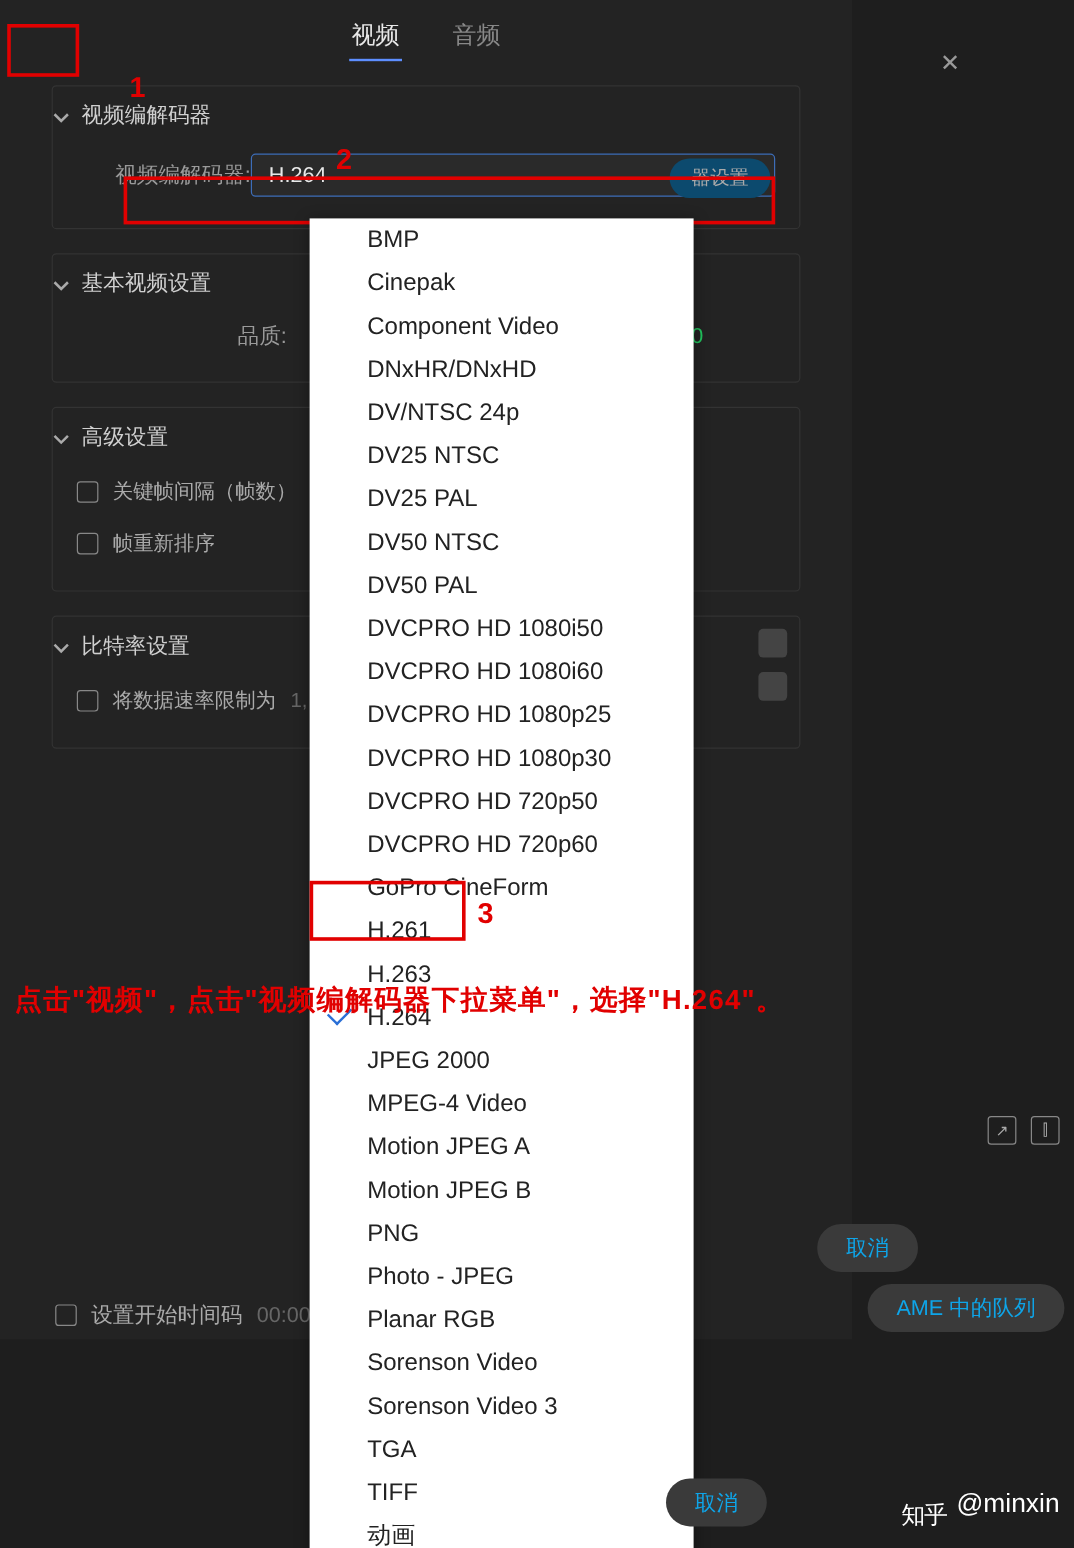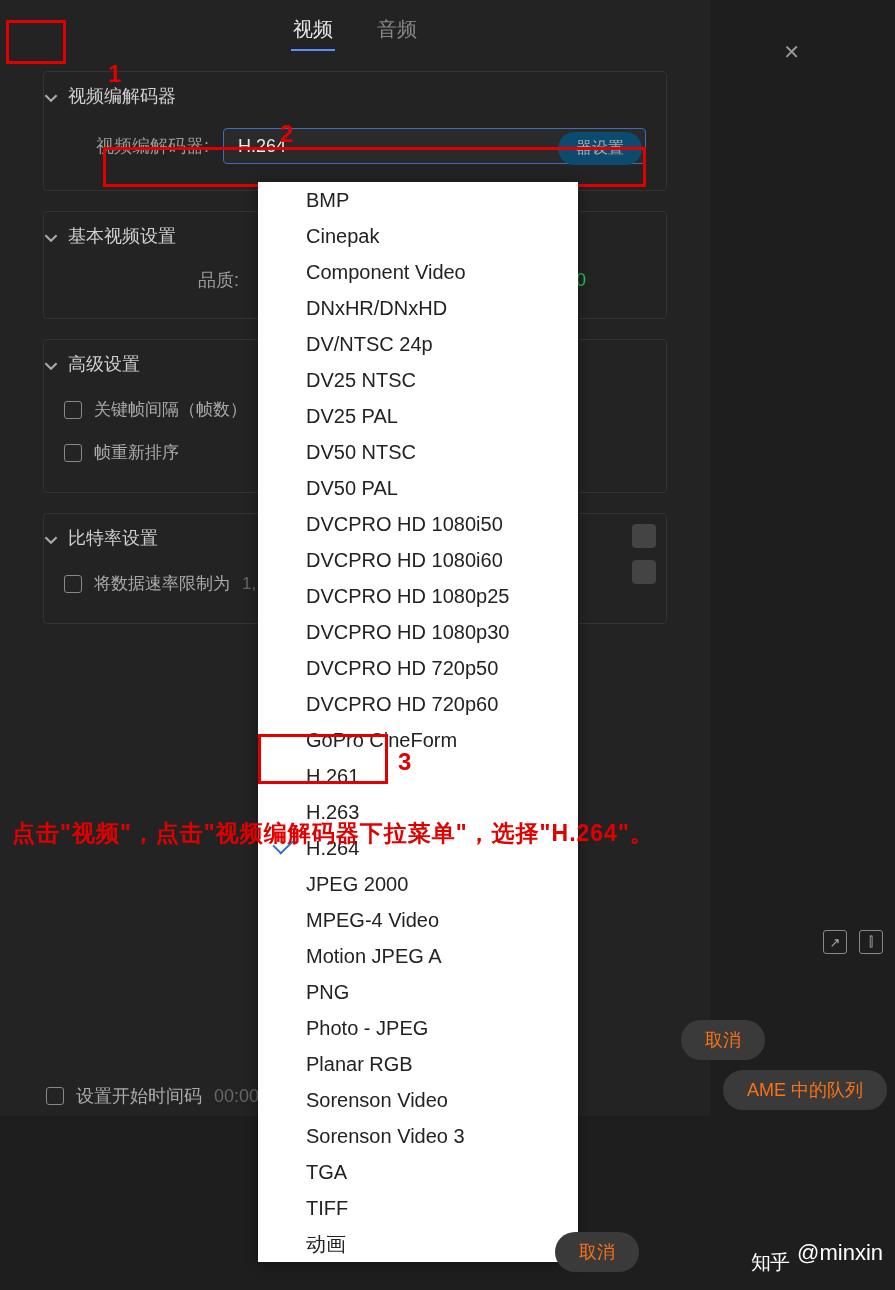"视频编解码器:" .row { gap: 14px -> none }
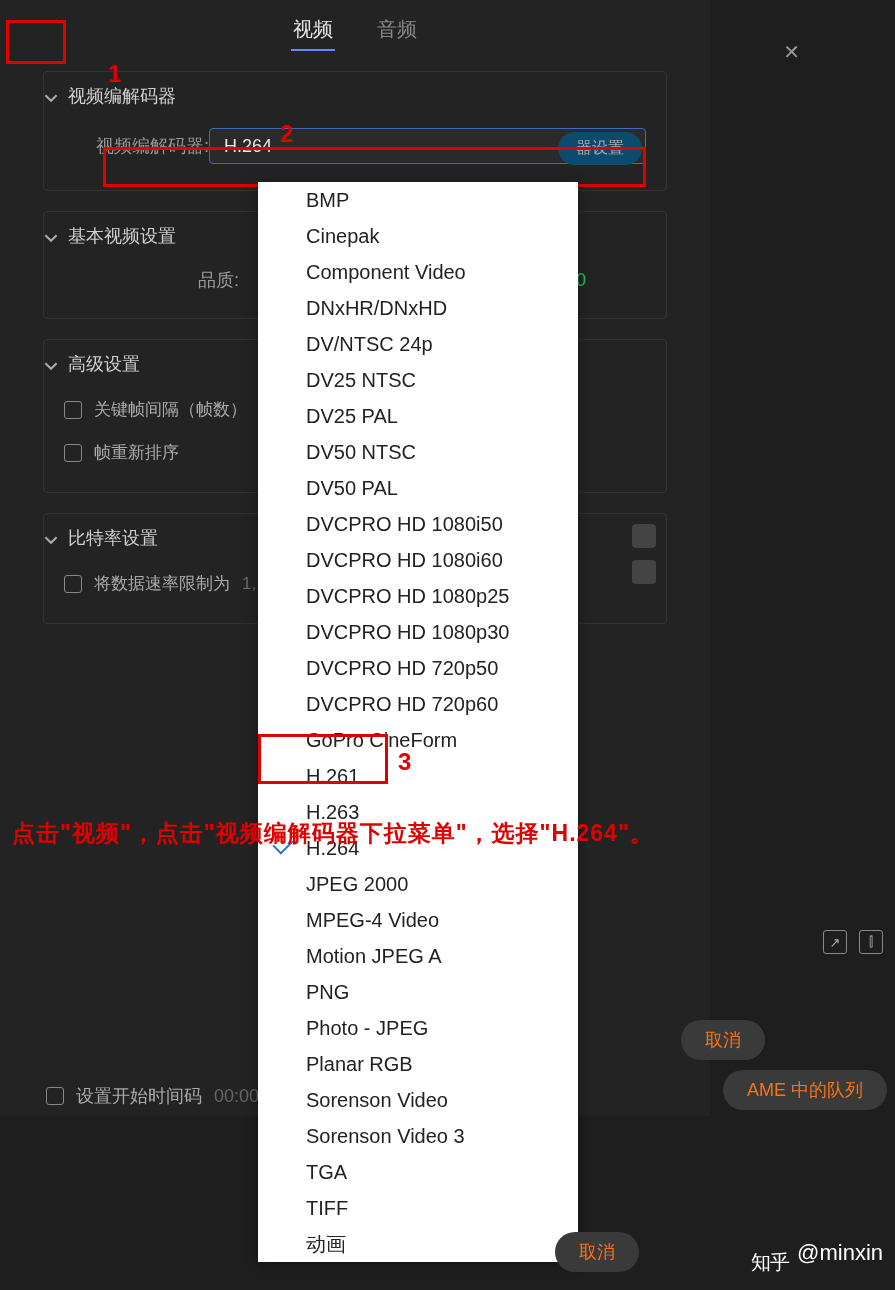"Motion JPEG B" div.dd-item { html: none -> <div>Motion JPEG B</div> }
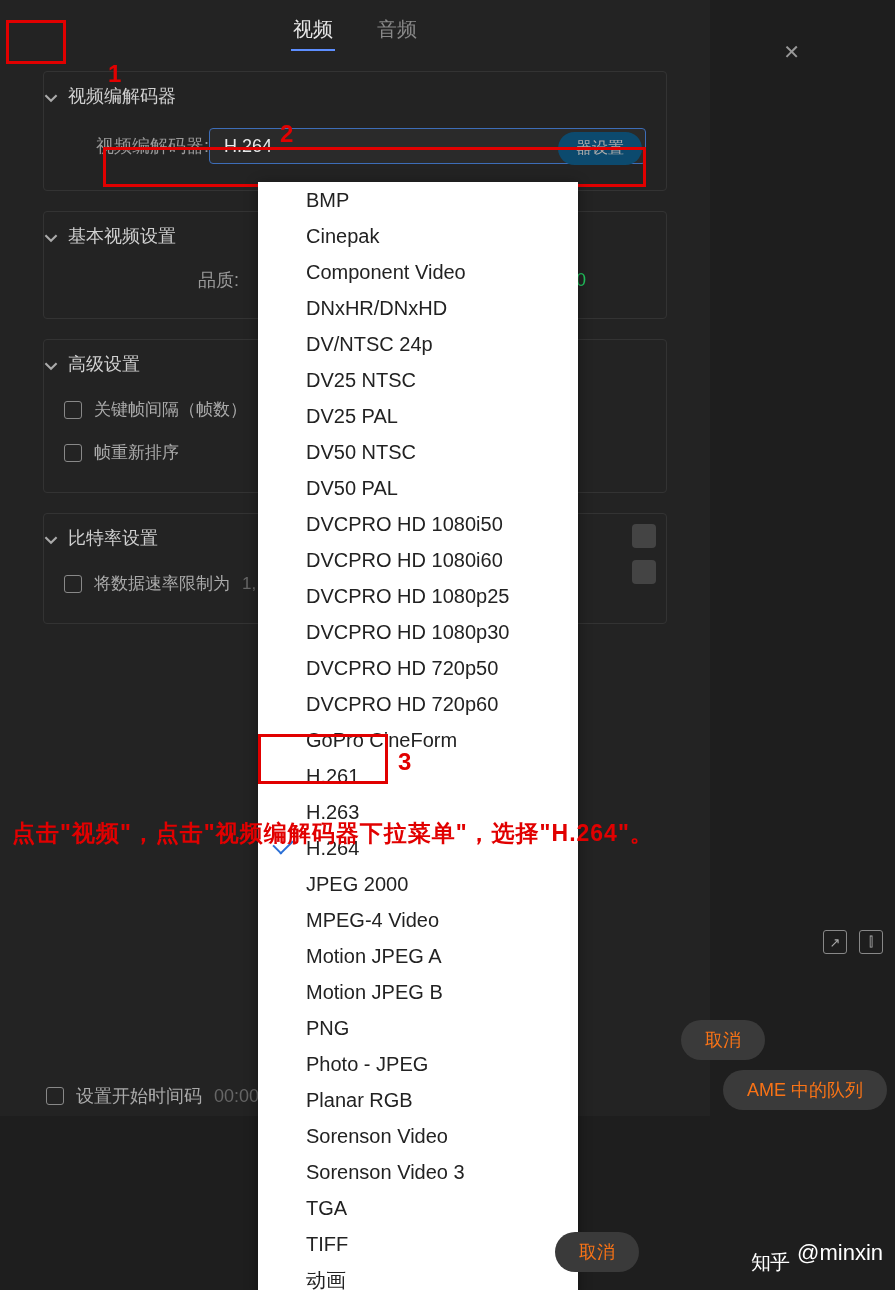"取消" .pill { color: #f97316 -> #0ea5e9 }
